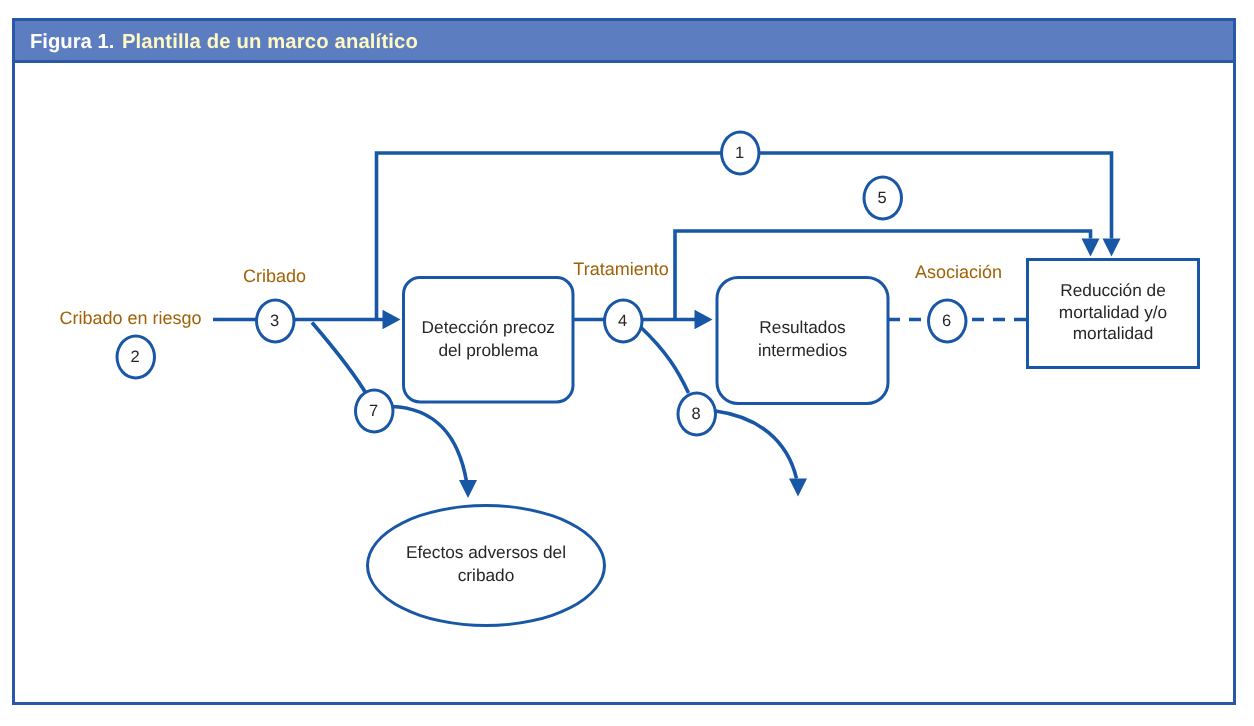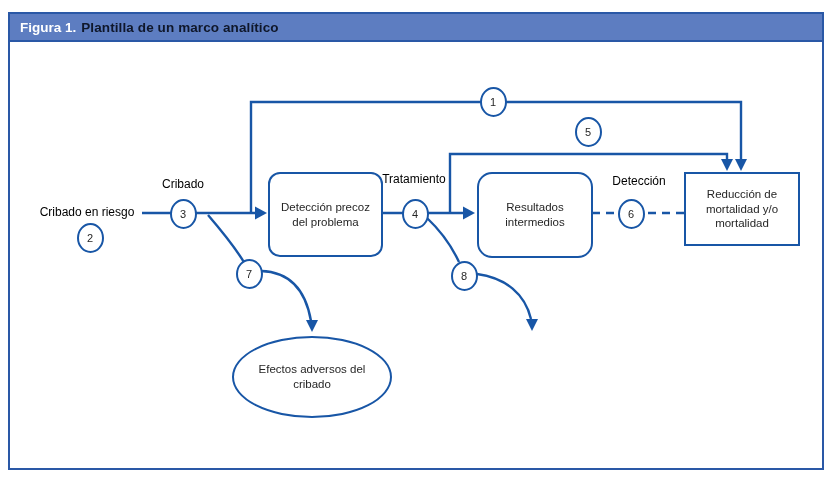"Plantilla de un marco analítico" .figure-header .t-rest { color: #0f172a -> #fef9c3 }
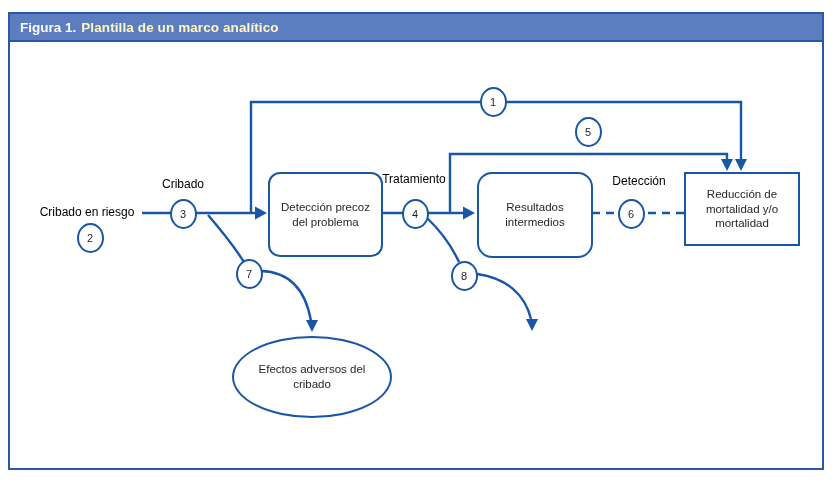"Cribado" .flow-label { color: #000000 -> #a16207 }
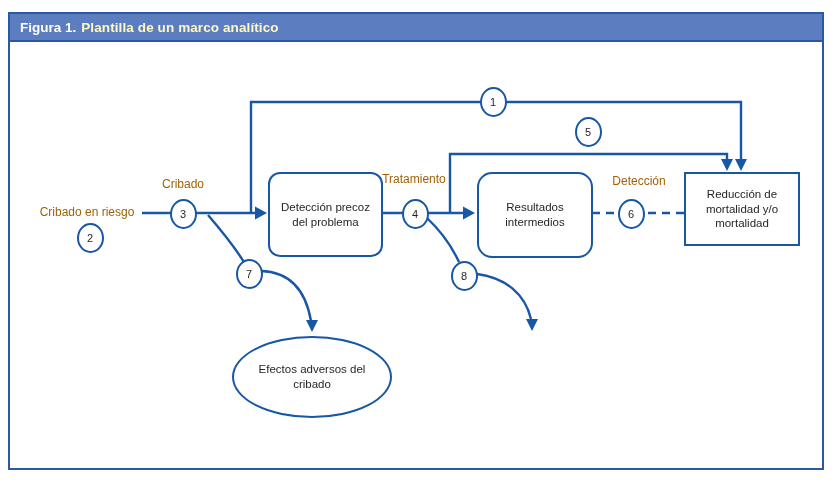"Detección" div.flow-label { text: Detección -> Asociación }
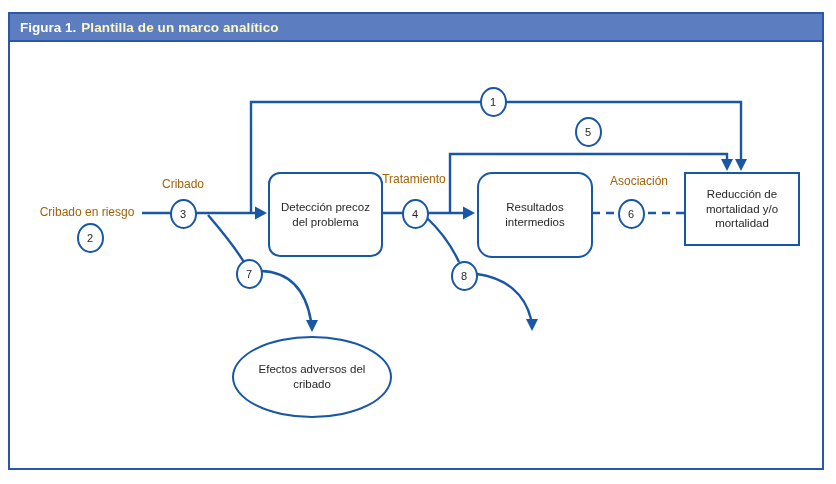"Detección precoz del problema" .rounded { margin-top: none -> 12px }
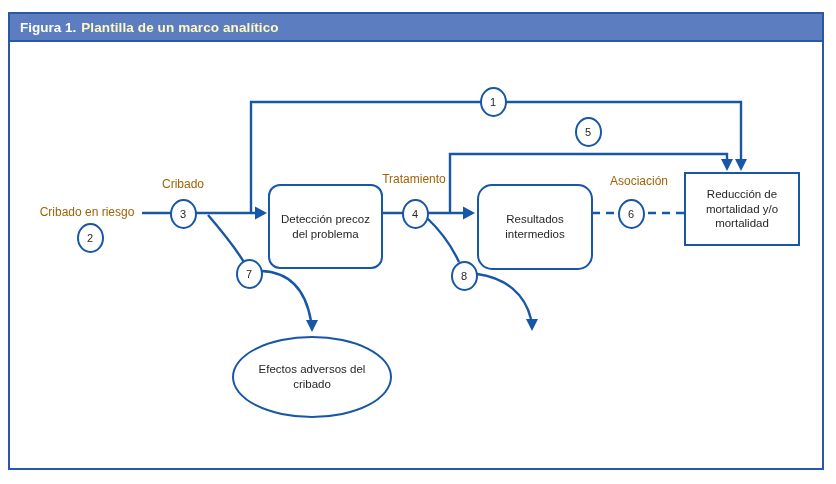"Efectos adversos del cribado" div.node-ellipse { left: 232px -> 244px }
